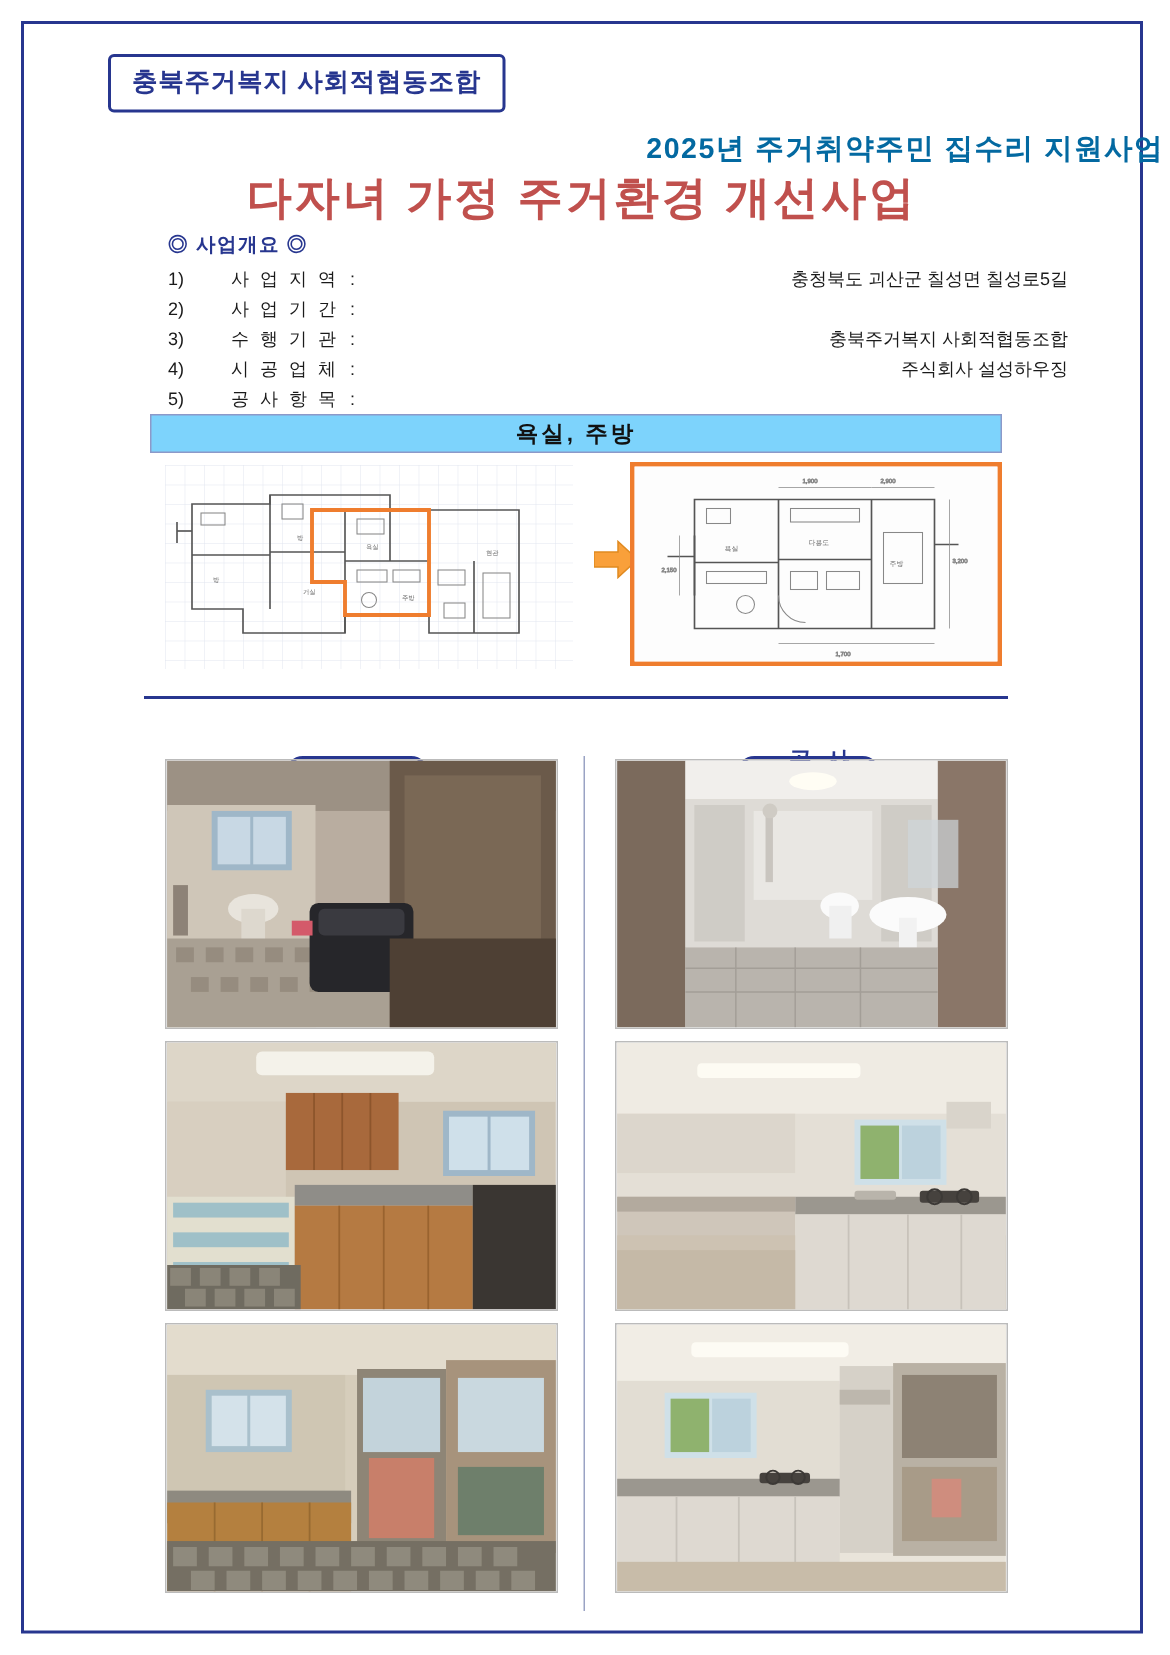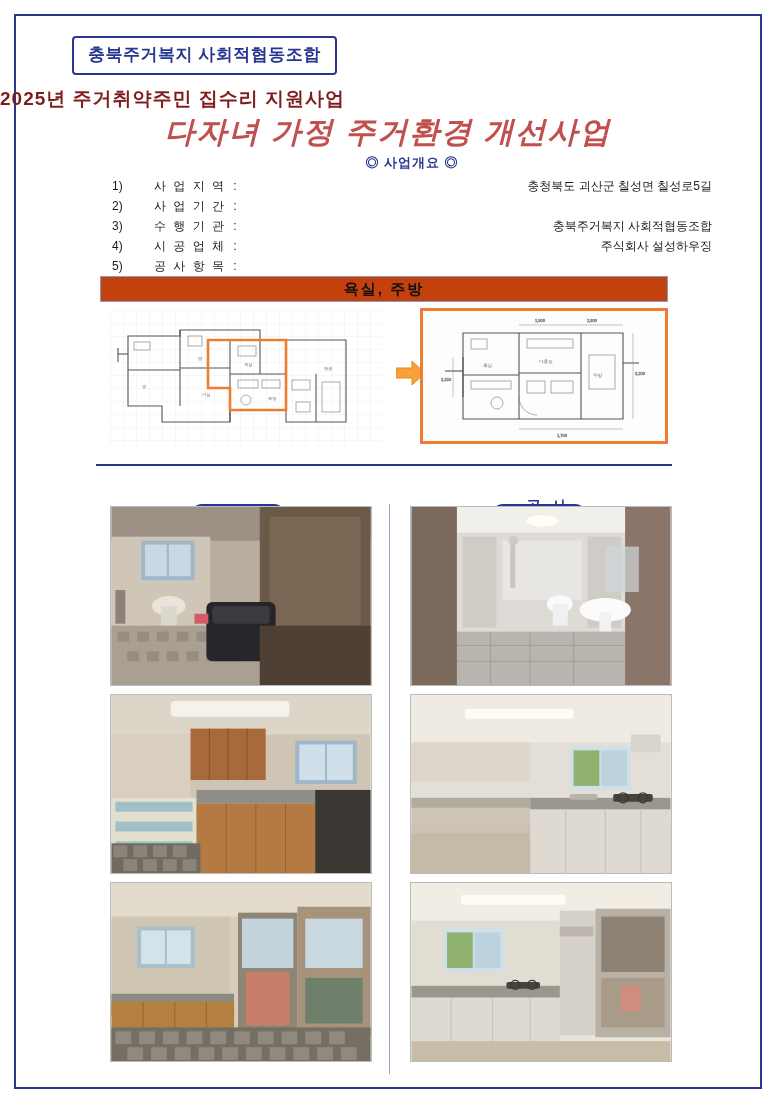"2025년 주거취약주민 집수리 지원사업" .title-sub { color: #7f1d1d -> #0369a1; text-align: left -> right }
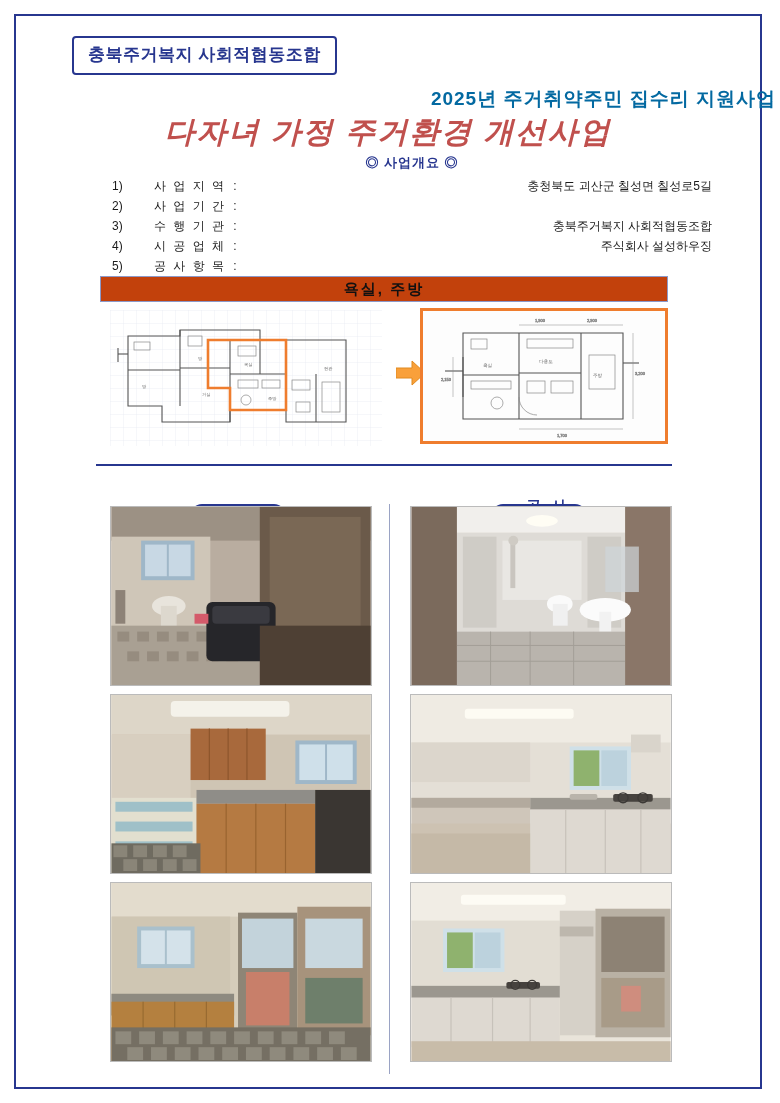"다자녀 가정 주거환경 개선사업" .title-main { font-style: italic -> none }
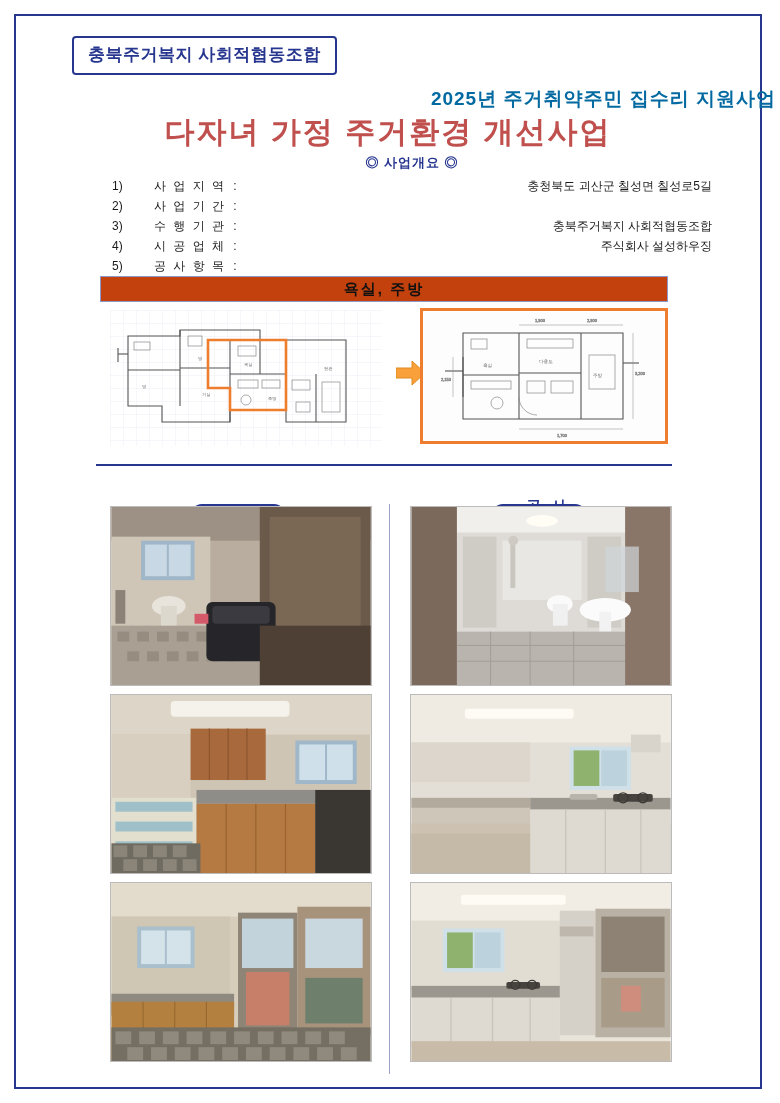"◎ 사업개요 ◎" .overview-head { text-align: center -> none }
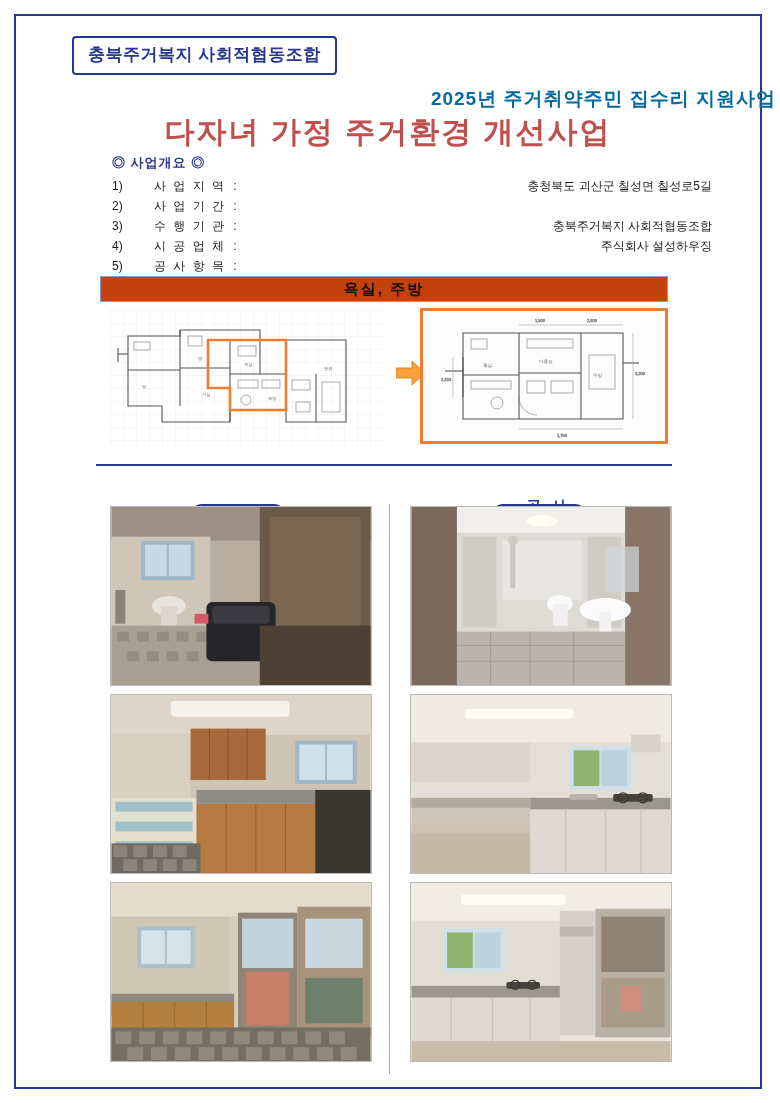"욕실, 주방" .section-bar { background: #c2410c -> #7dd3fc }
